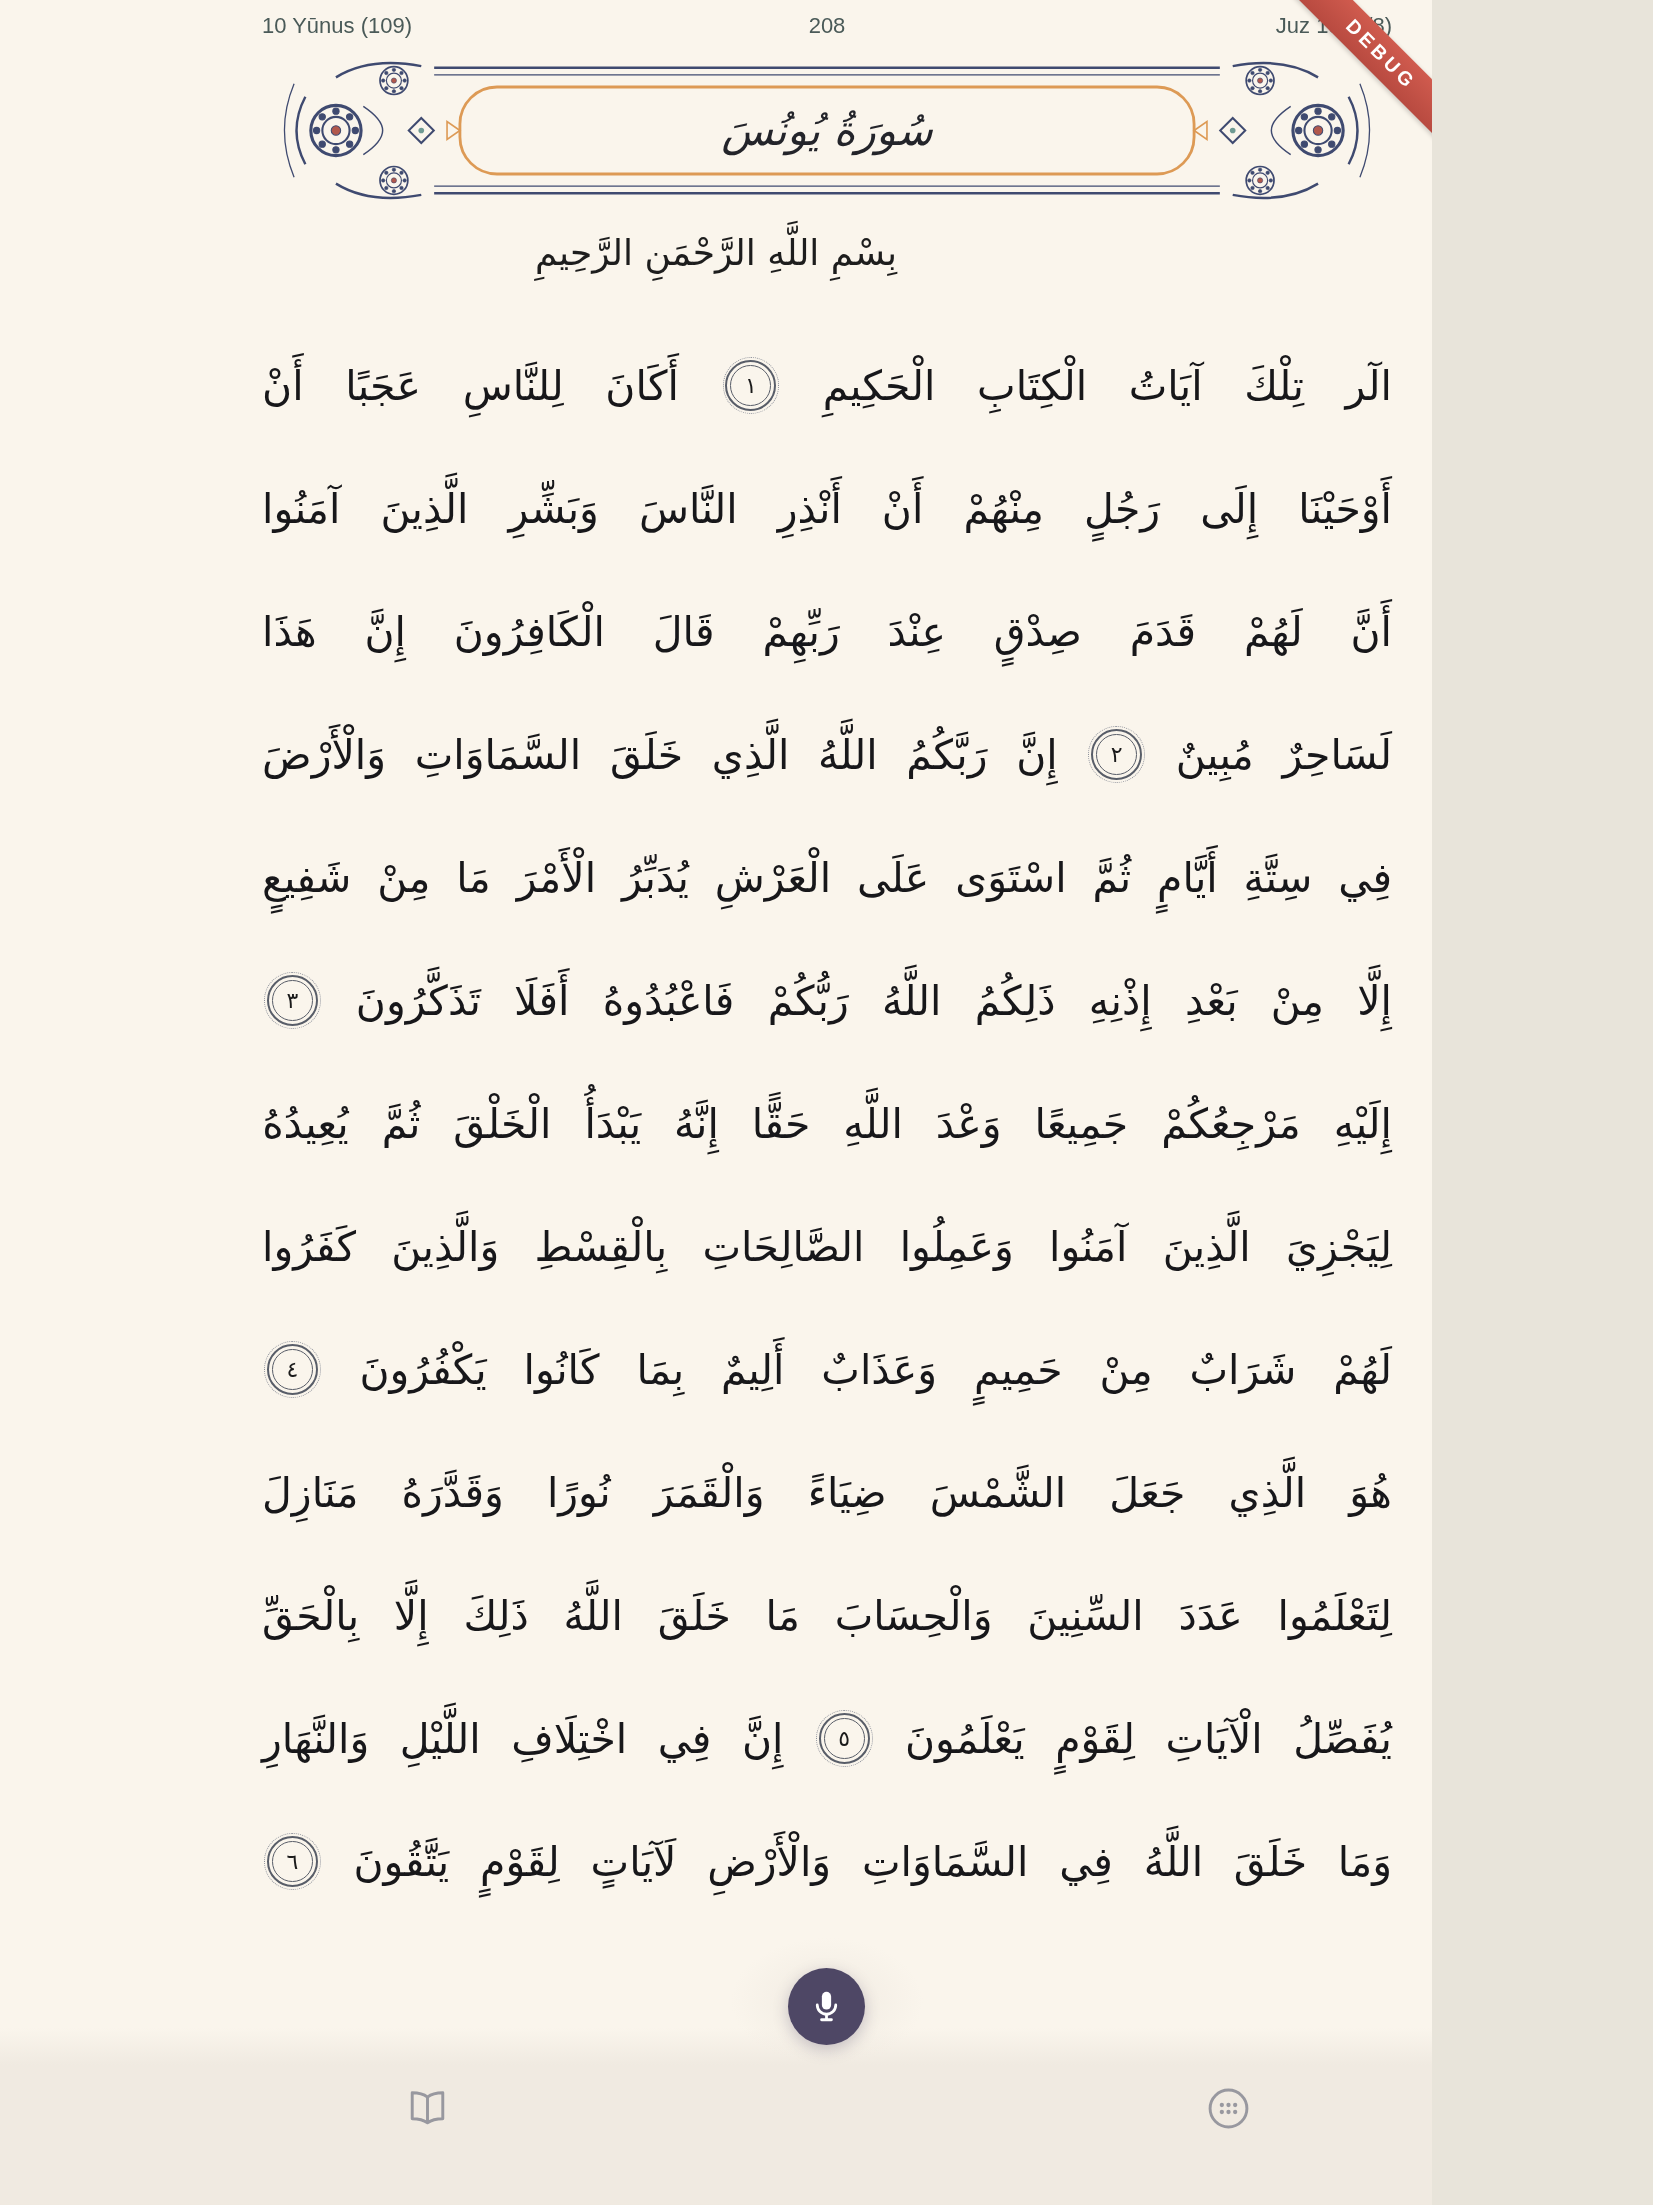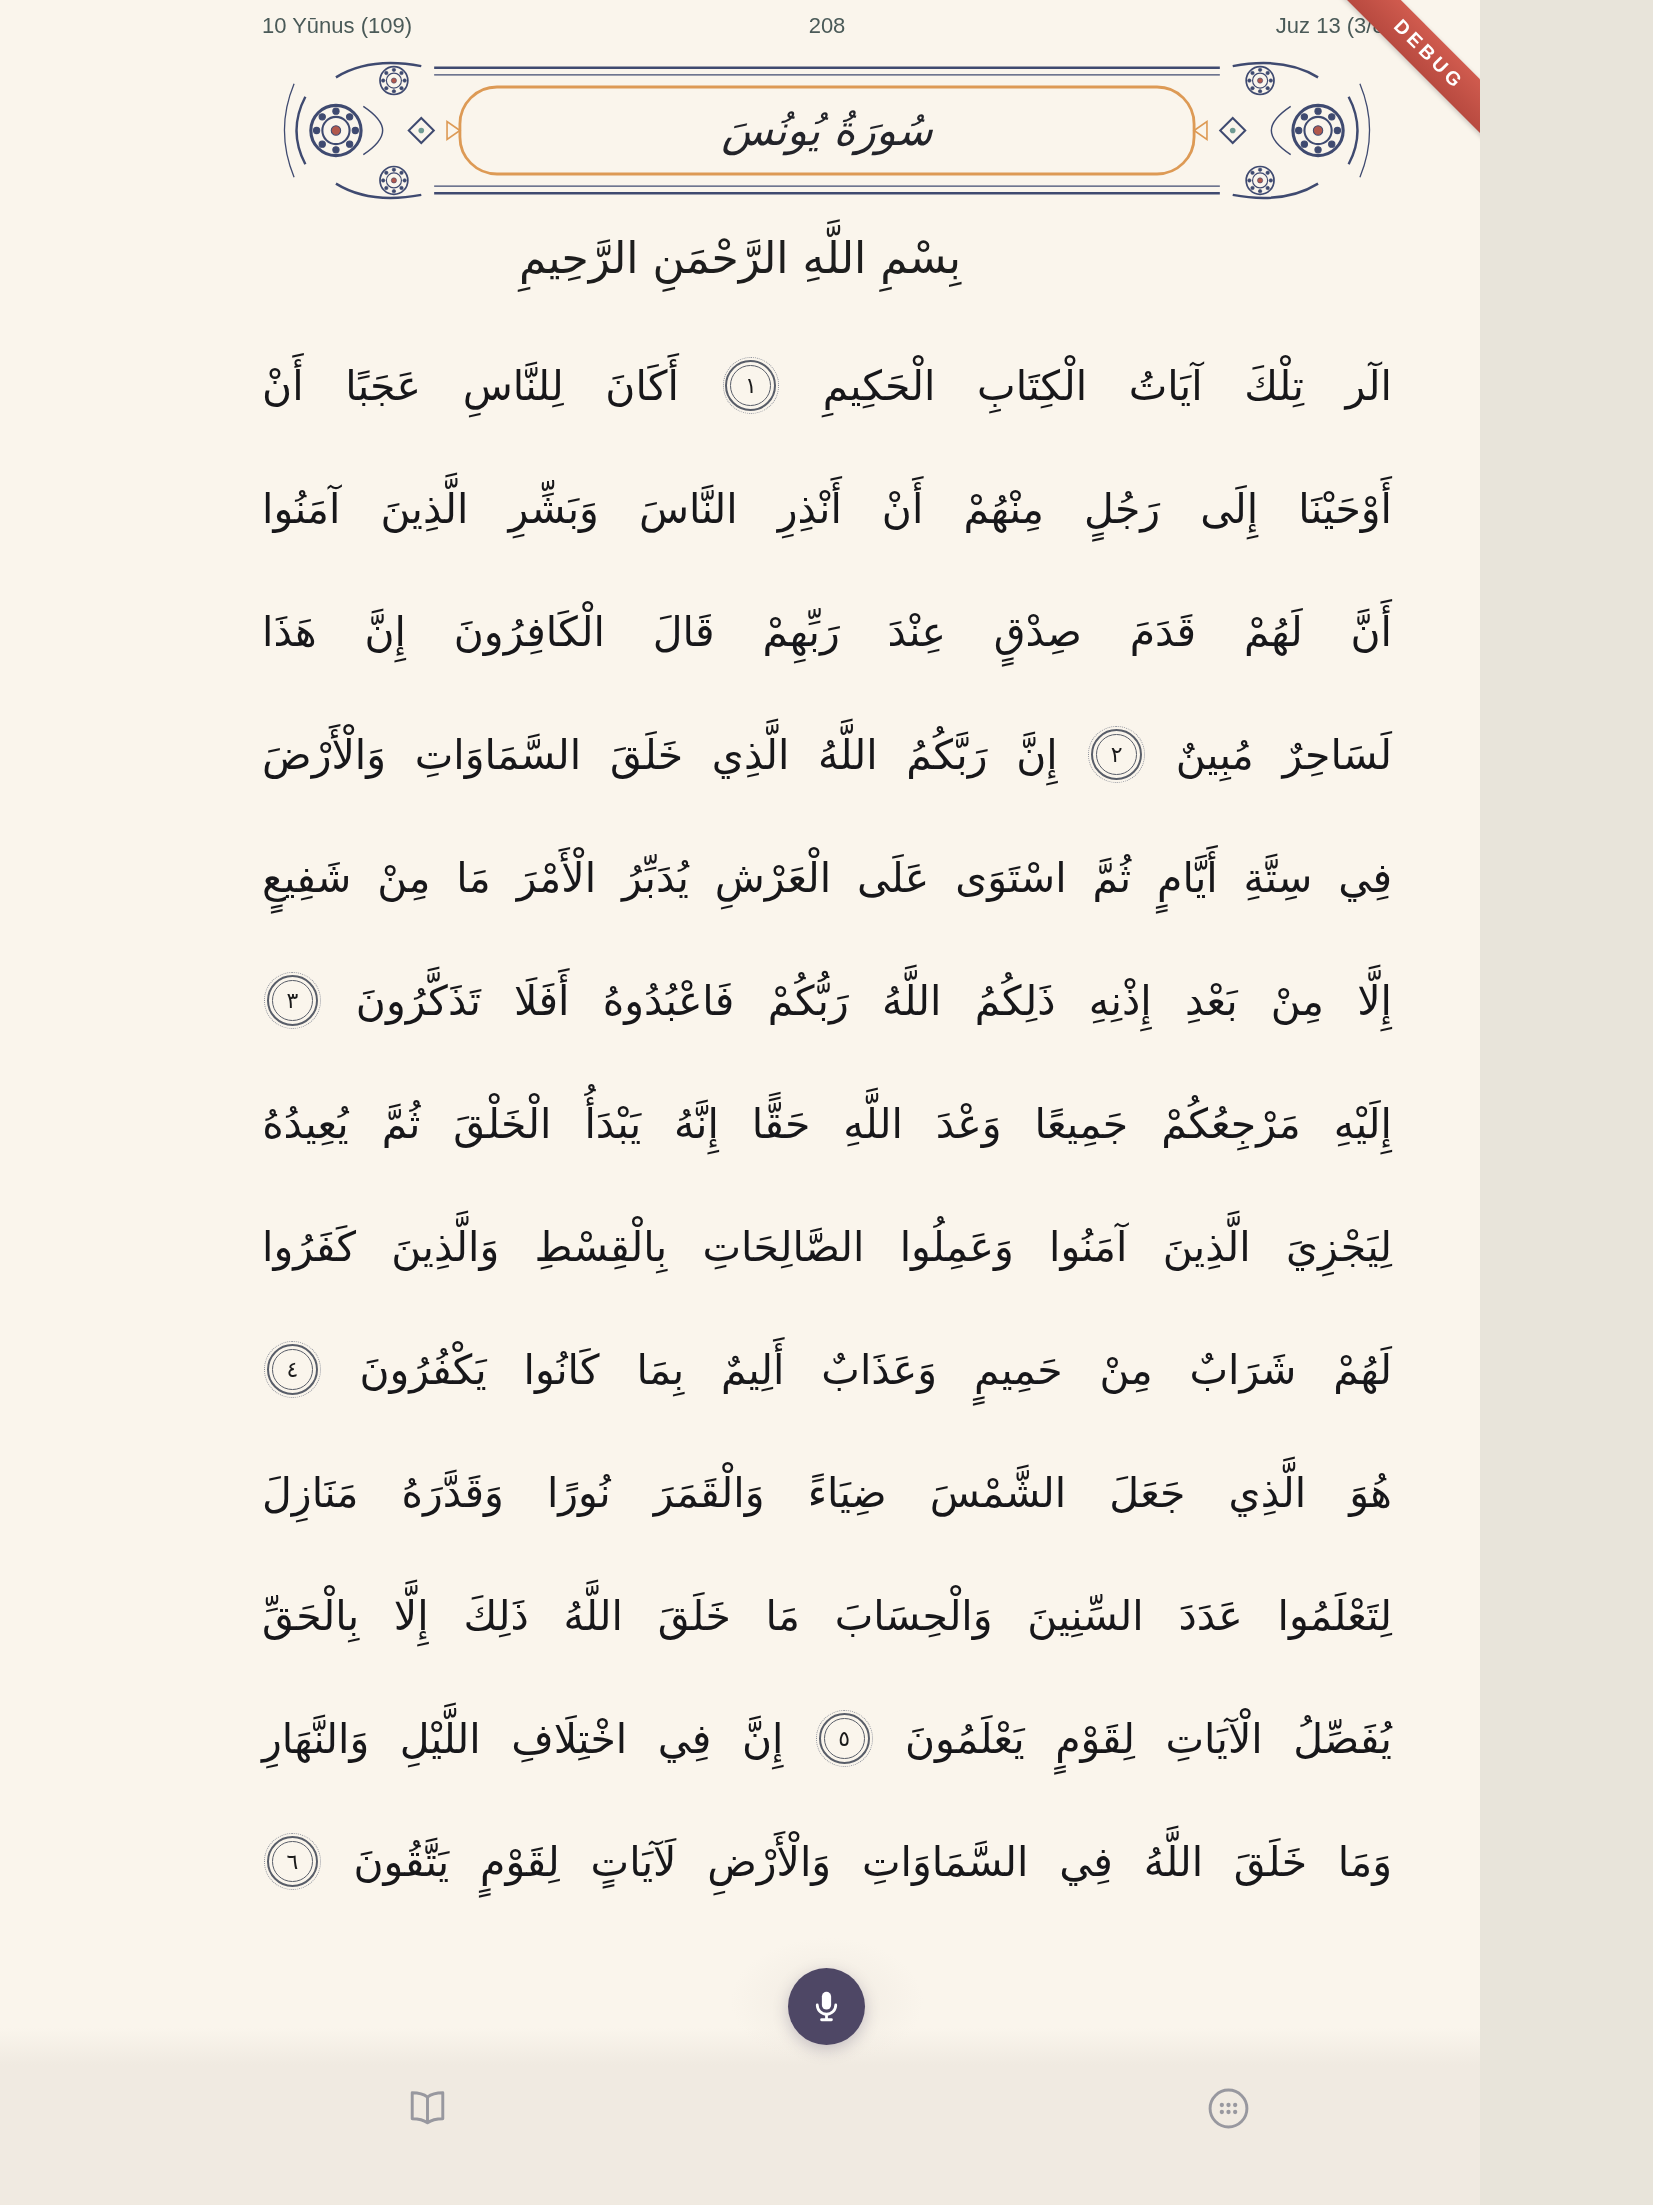"10 Yūnus (109)" .page { padding-left: 48px -> none }
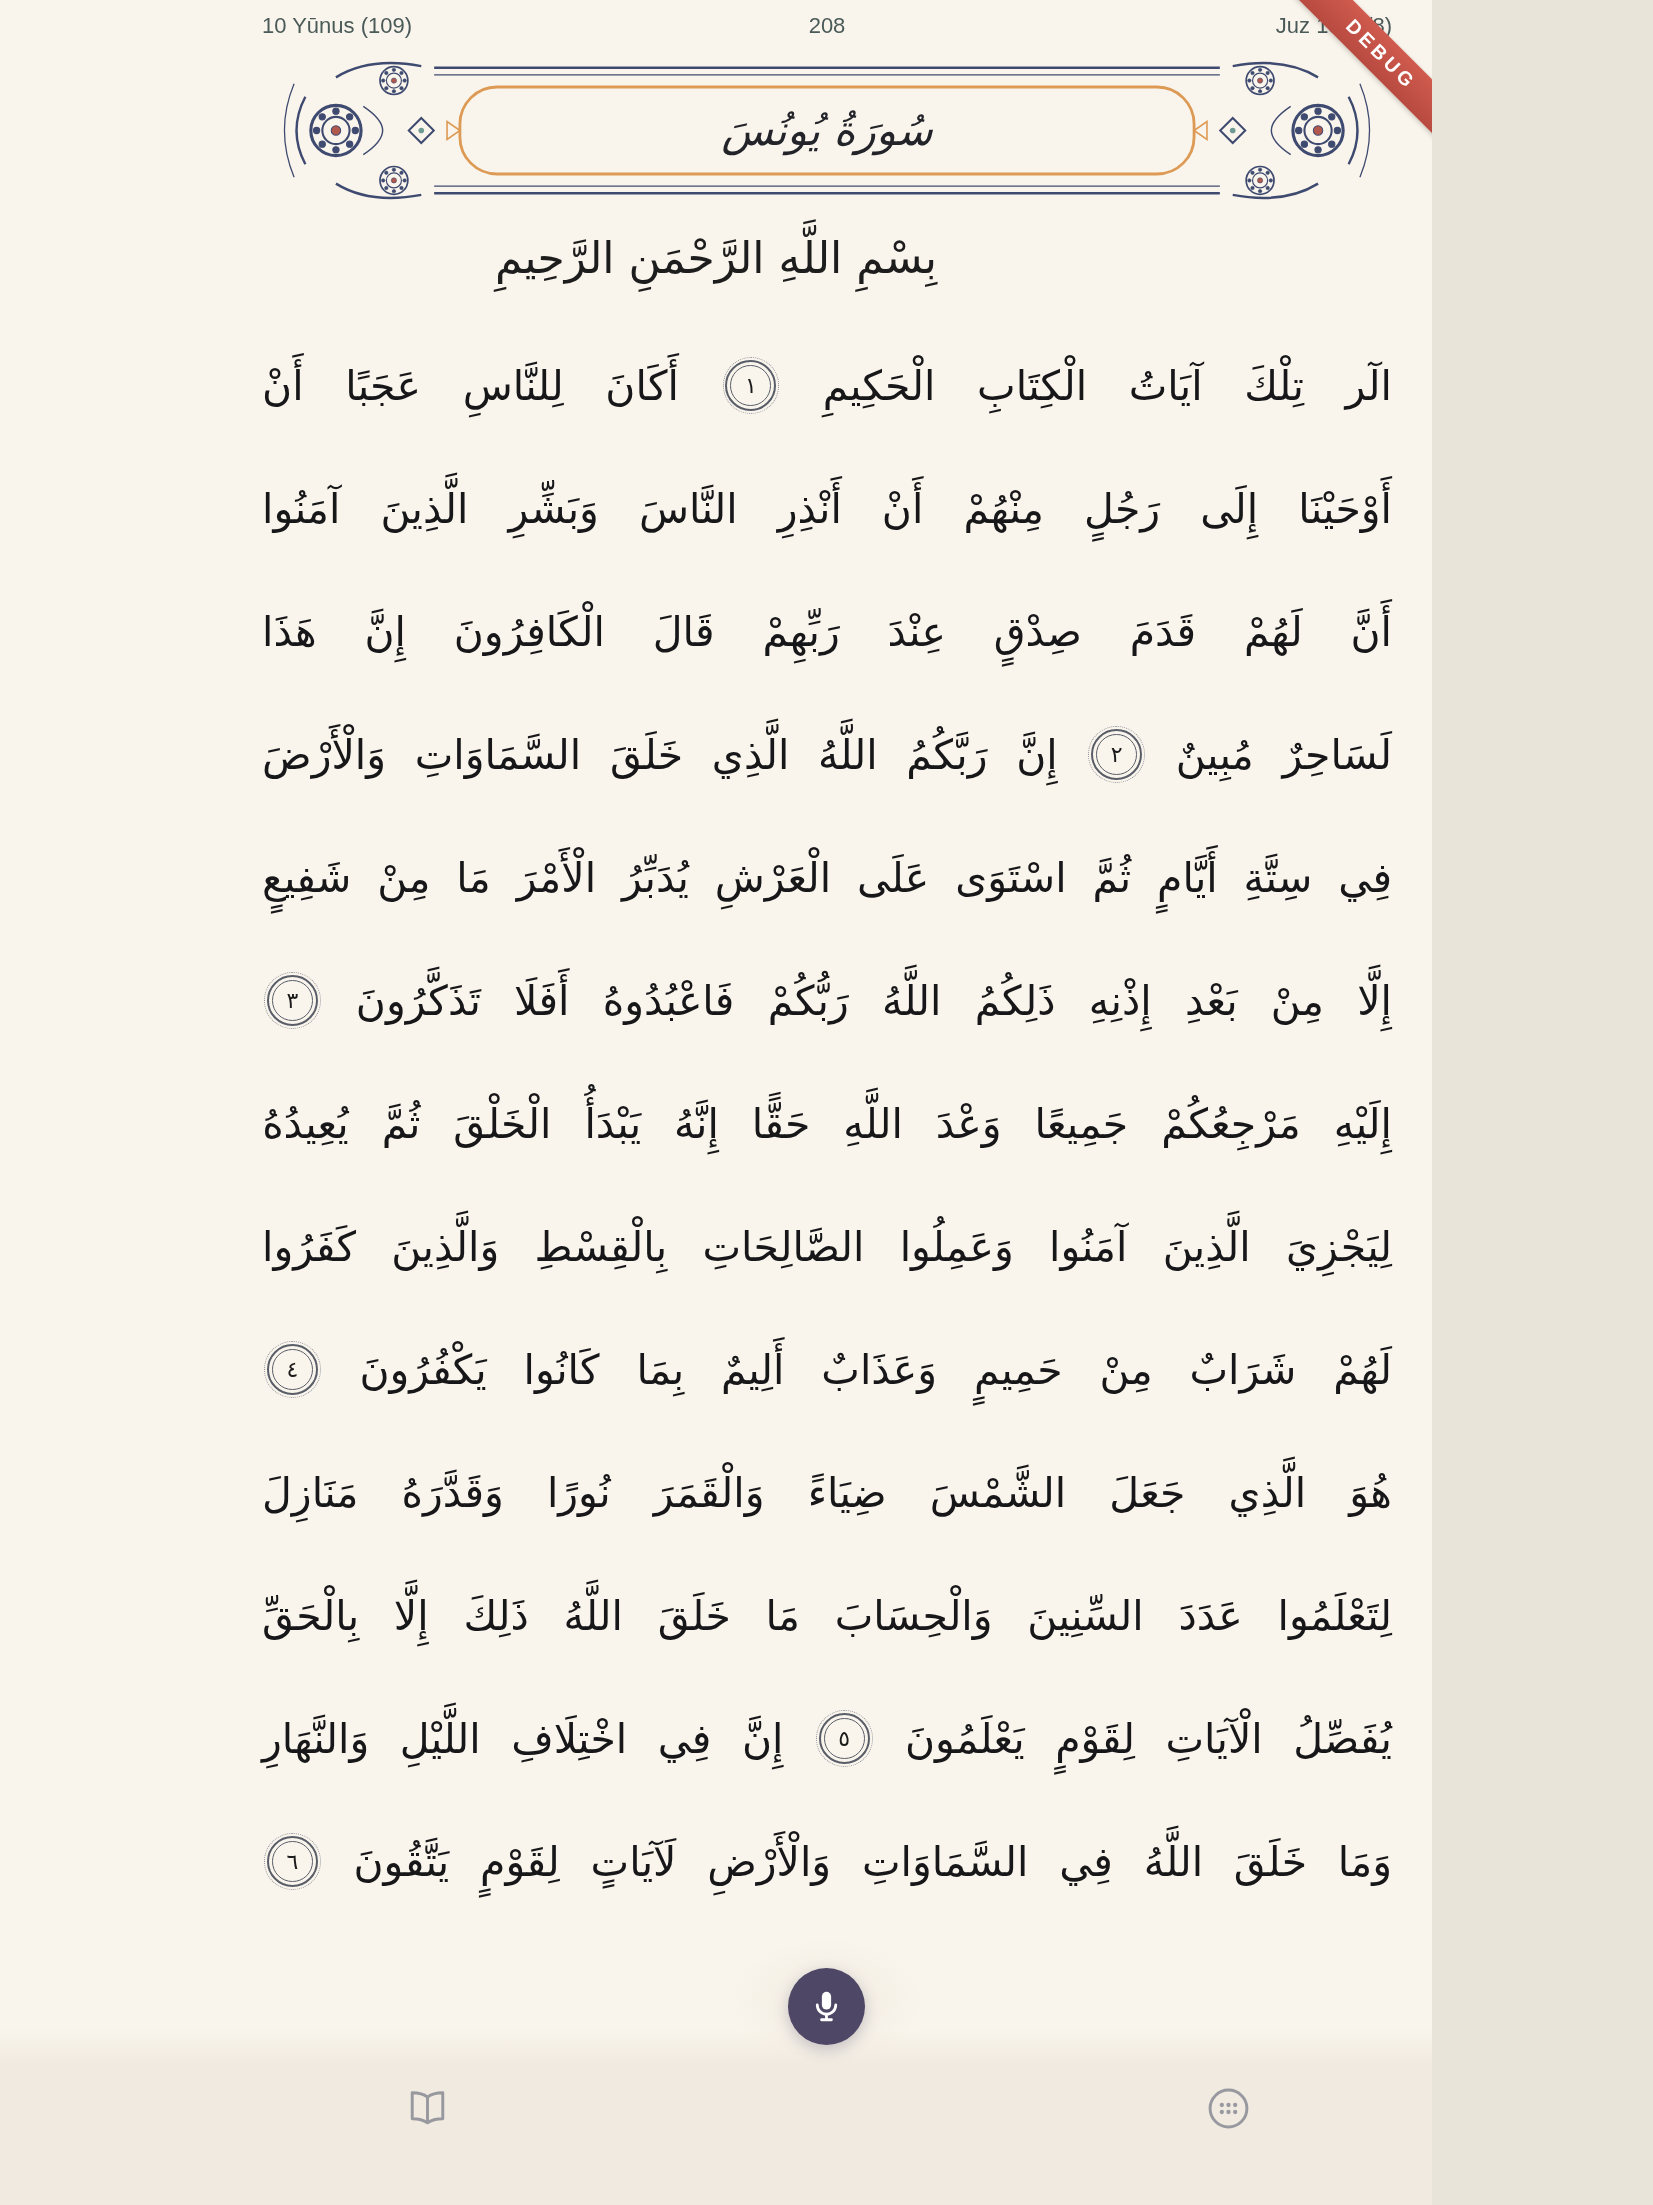"بِسْمِ اللَّهِ الرَّحْمَنِ الرَّحِيمِ" .basmala { font-size: 44px -> 36px }
